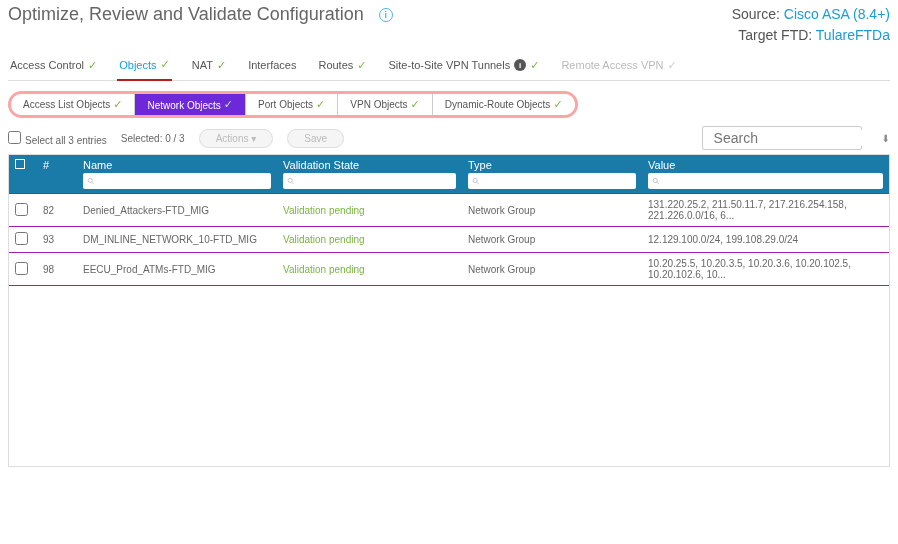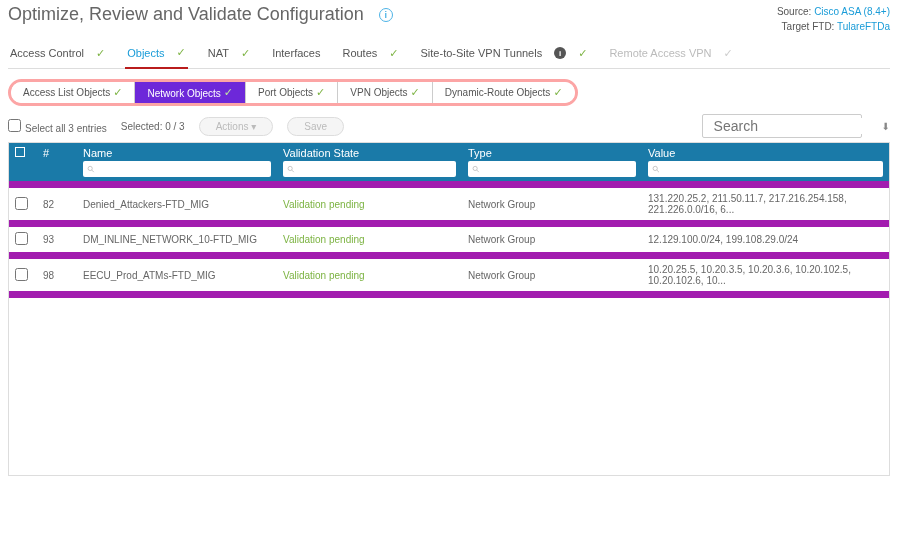"Source: Cisco ASA (8.4+)" .meta { font-size: 10px -> 14px }
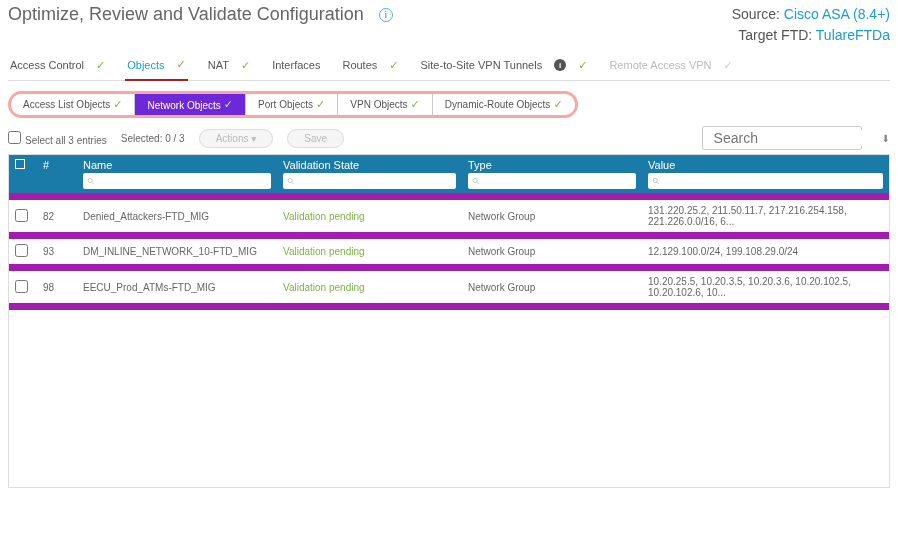"Access Control" .tab { gap: 12px -> 4px }
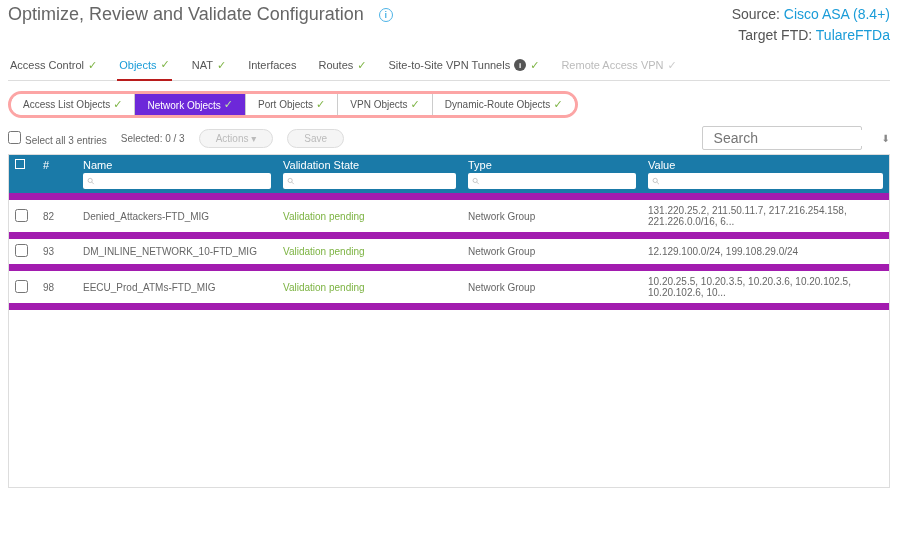"82" tbody tr { border-top: 7px solid #a21caf -> 1px solid #a21caf }
